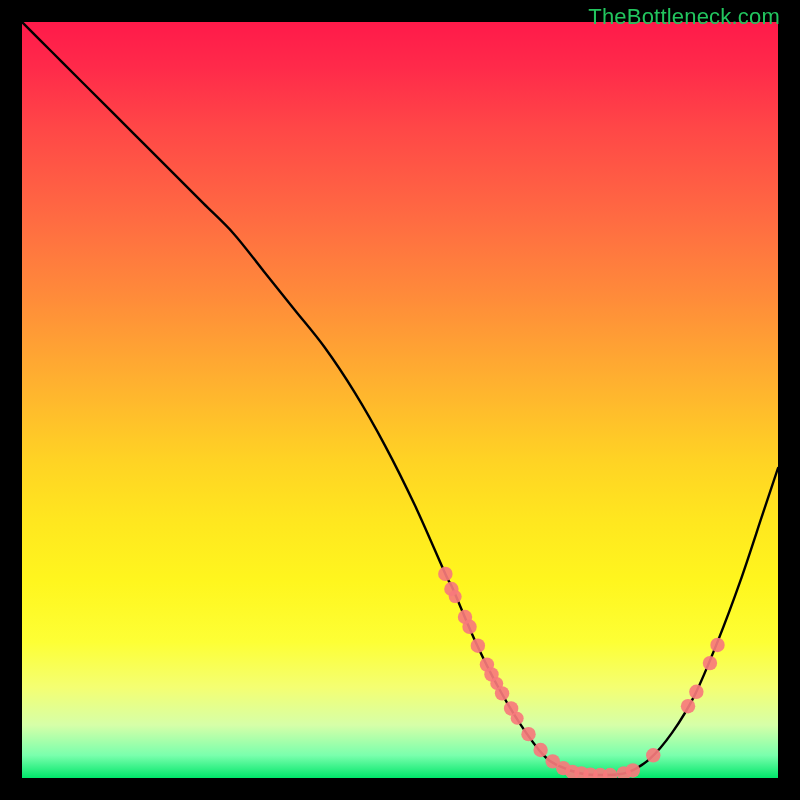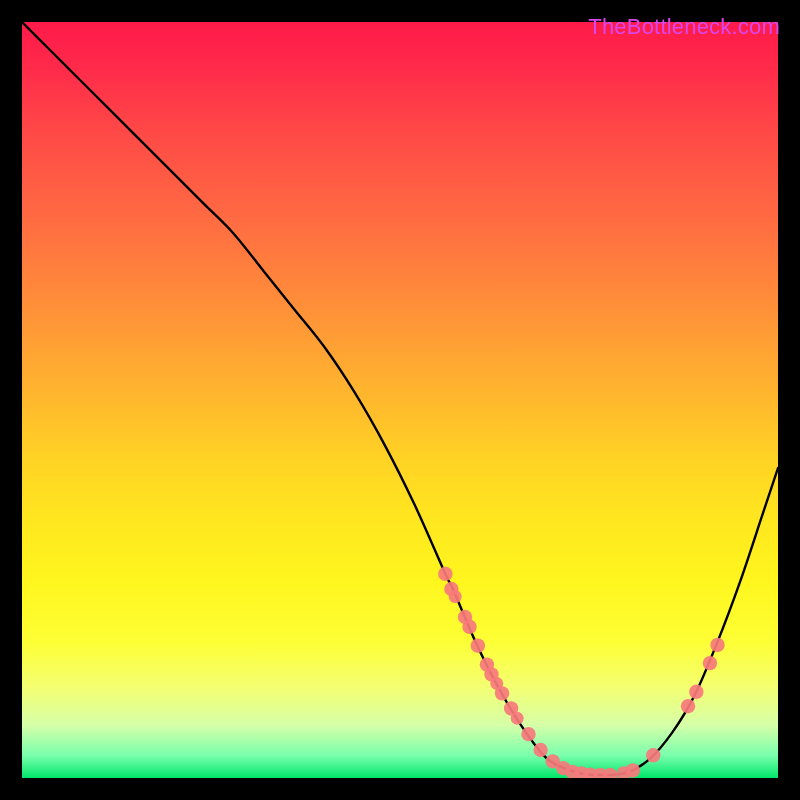"TheBottleneck.com" .watermark { color: #d946ef -> #22c55e; top: 14px -> 4px }
